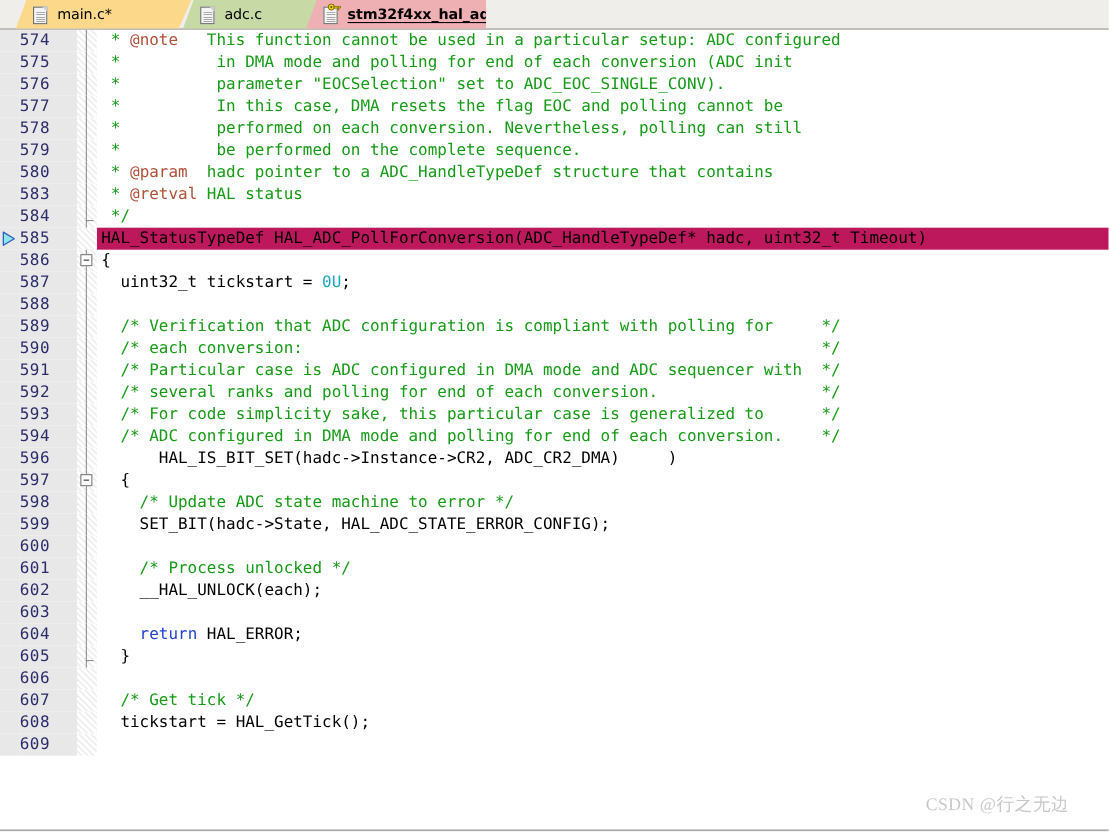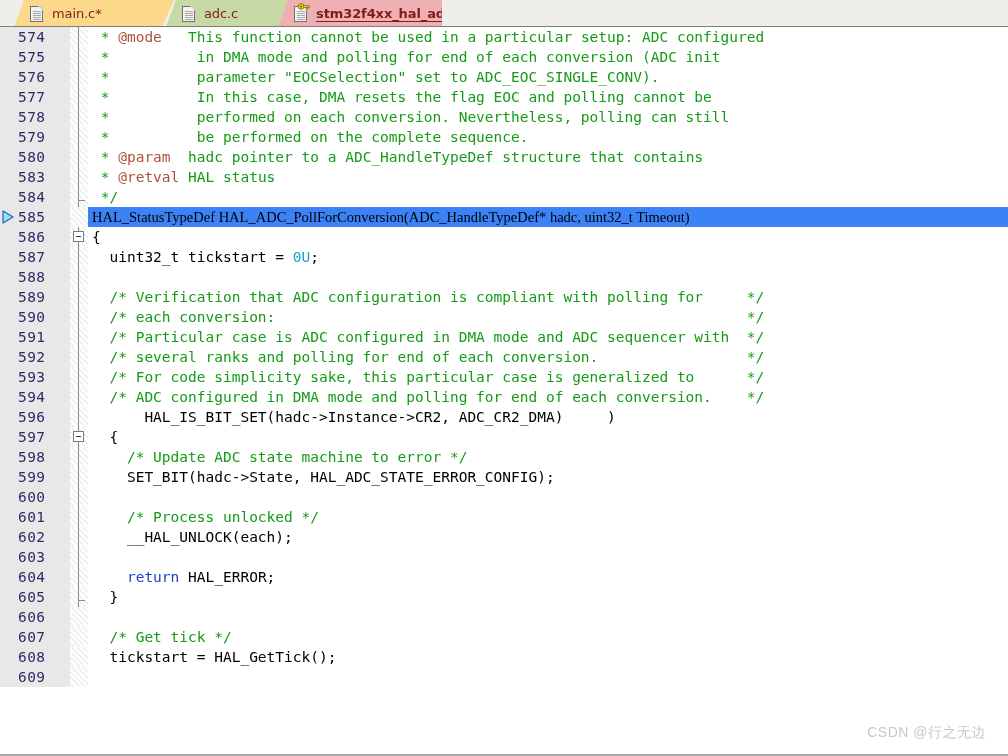"main.c*" .tab .tab-label { color: #7f1d1d -> #000000 }
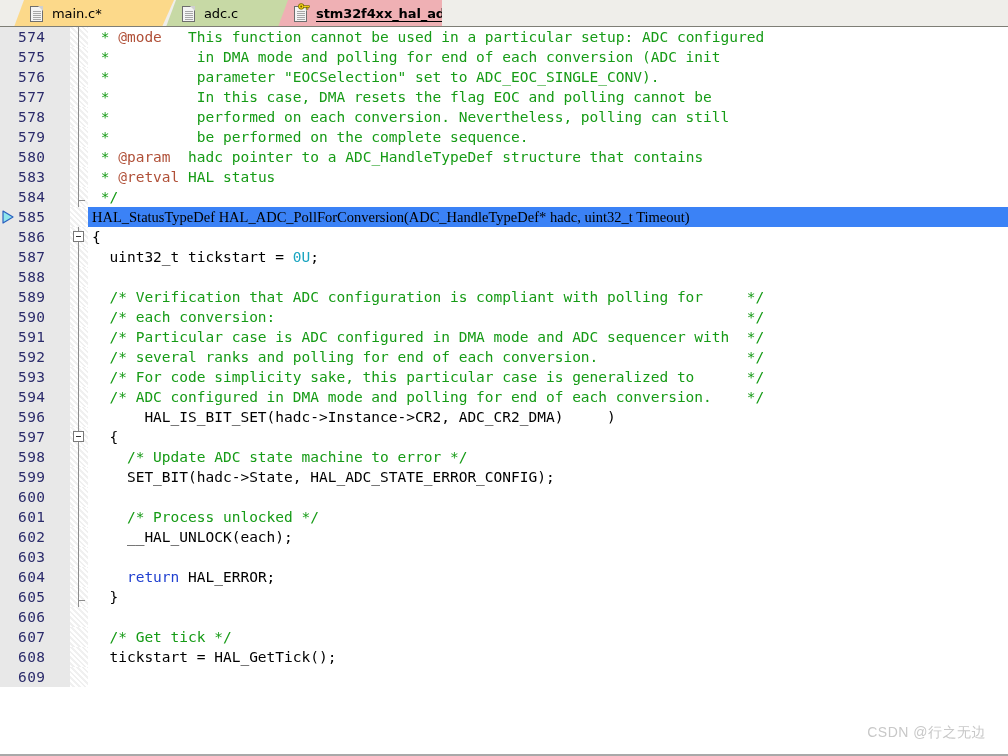"@mode" span.tag { text: @mode -> @note }
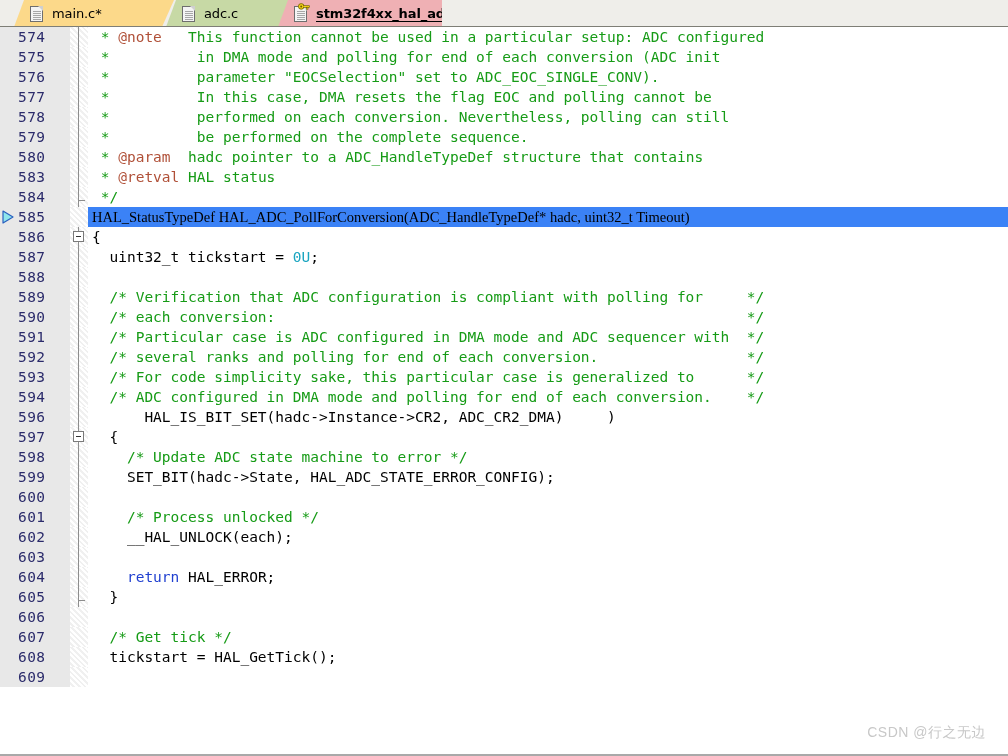"HAL_StatusTypeDef" .line.current .code { background: #3b82f6 -> #be185d; font-family: Liberation Serif, serif -> none }
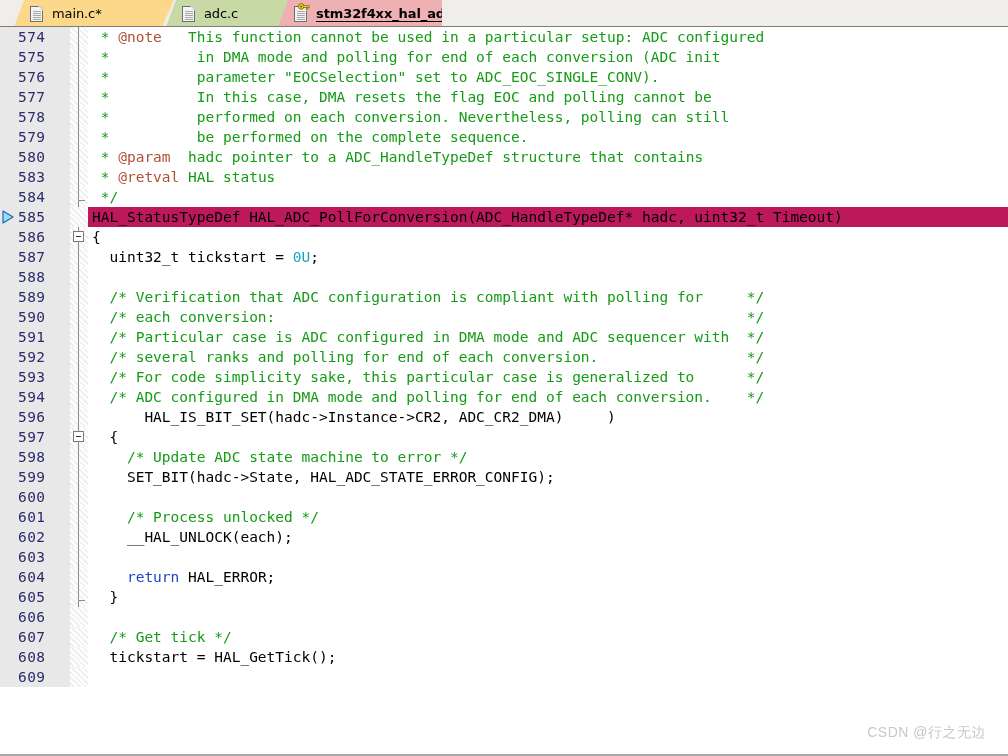"CSDN @行之无边" #watermark { font-family: Liberation Sans, sans-serif -> Liberation Serif, serif; font-size: 14px -> 16px; right: 22px -> 36px }
